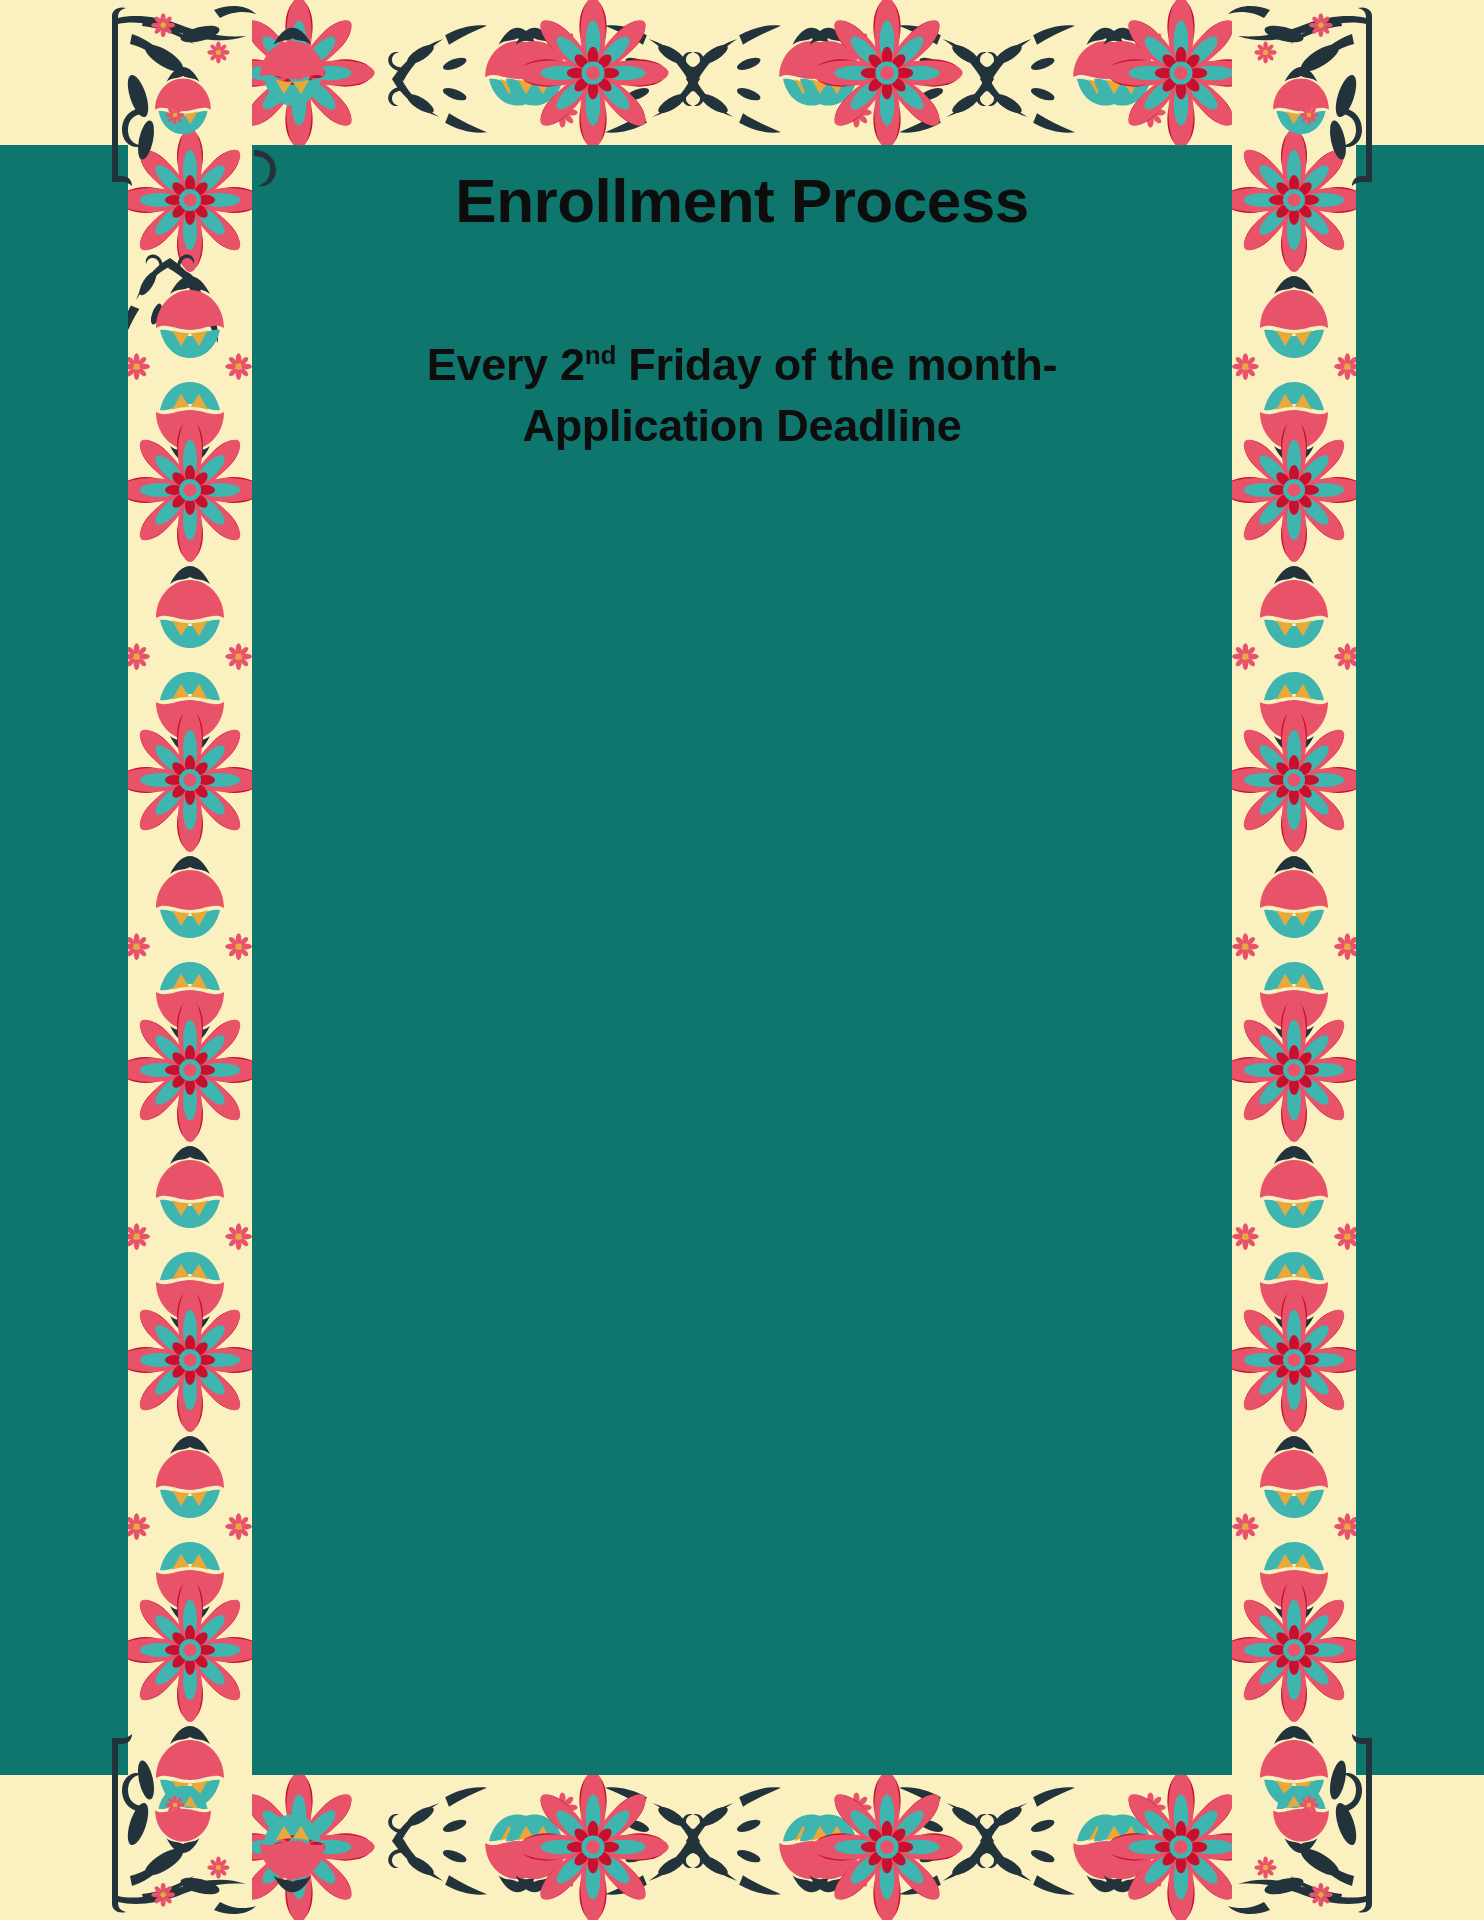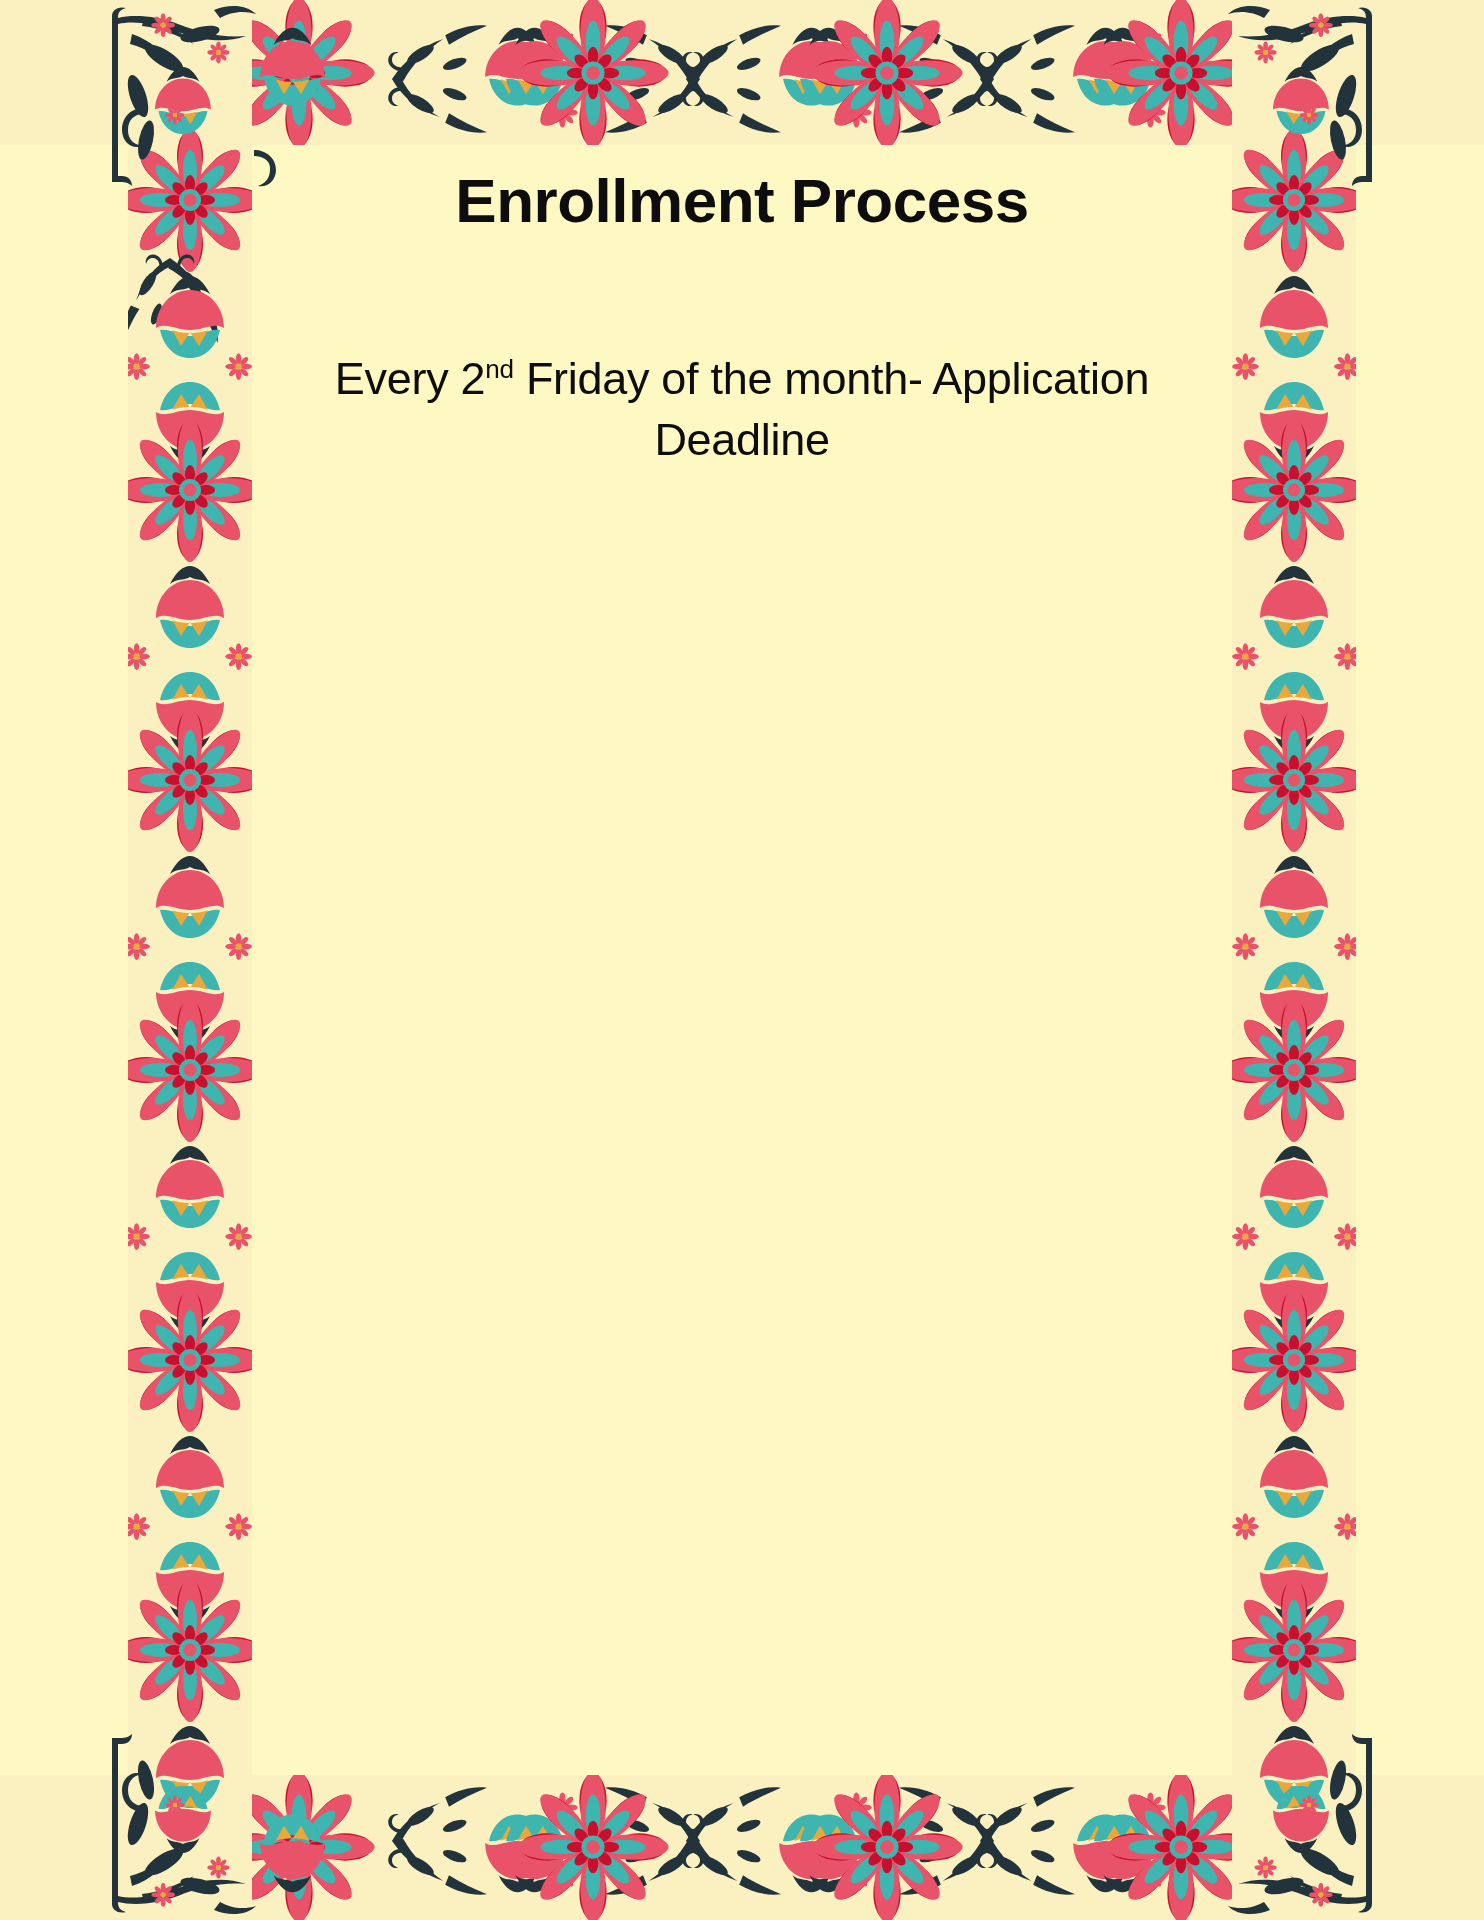"Enrollment Process" .poster { background: #fef9c3 -> #0f766e }
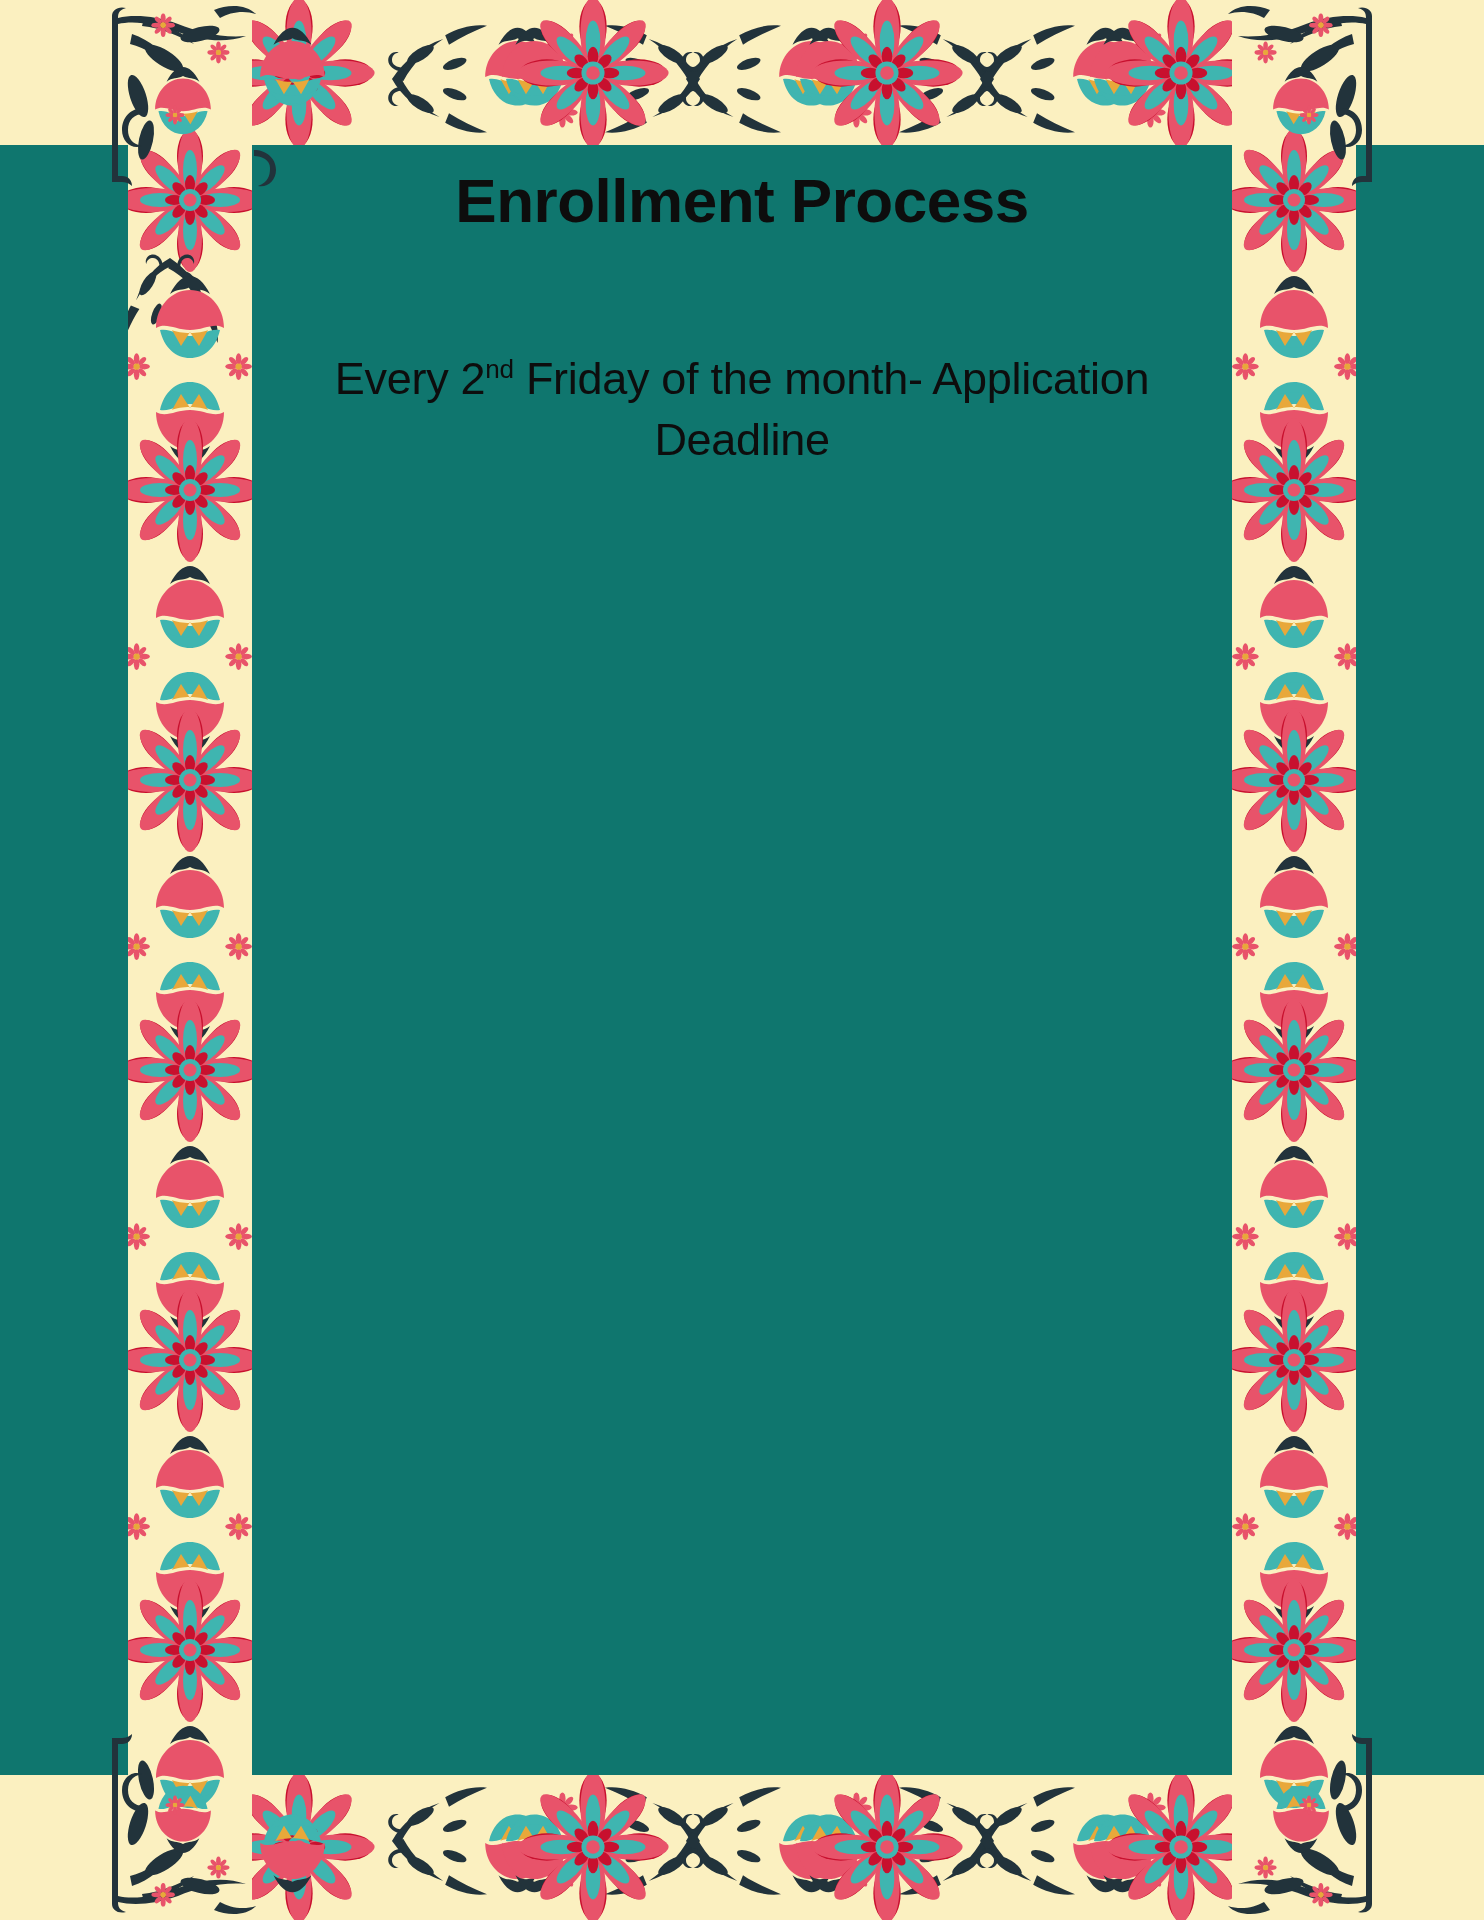"Every 2nd Friday of the" .para { font-weight: normal -> bold; margin: 18px auto -> 4px auto }
